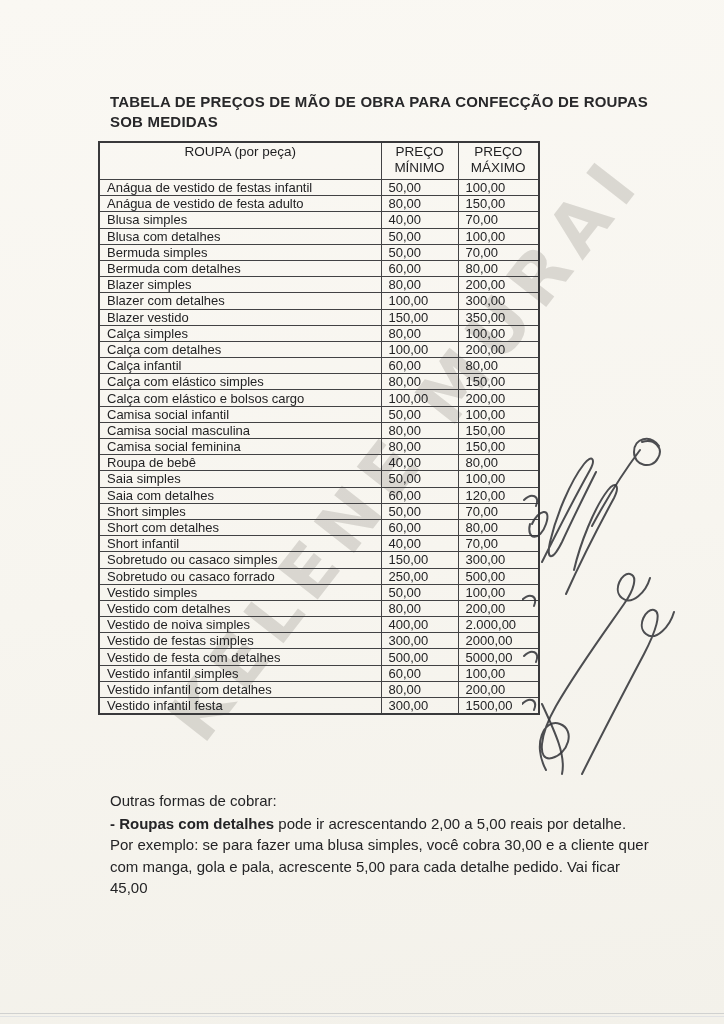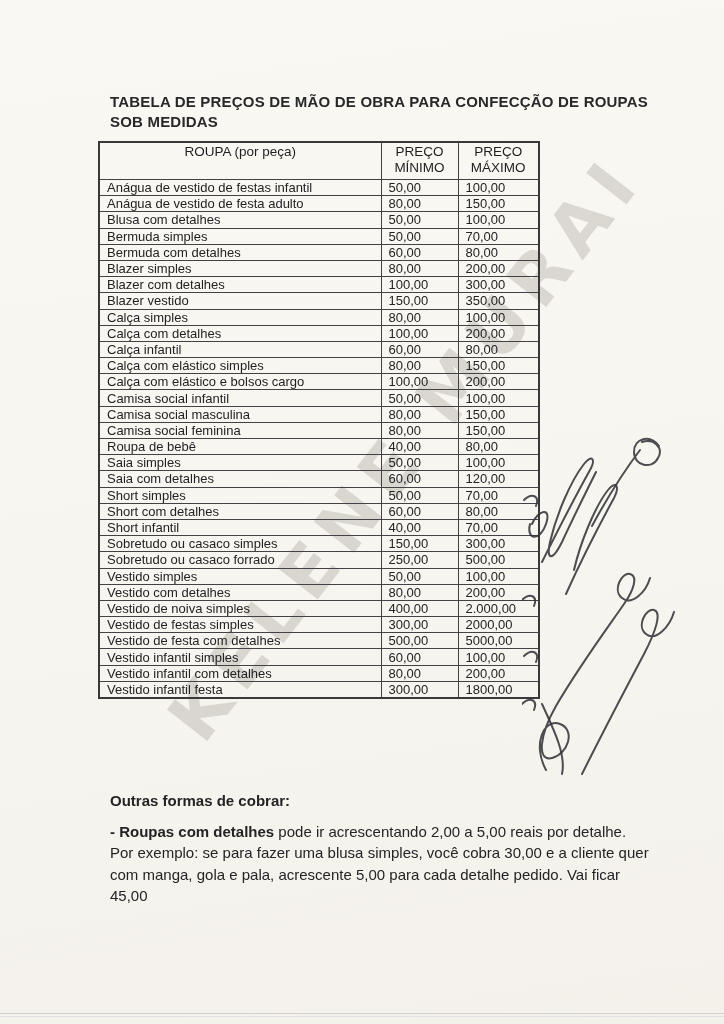"Blusa simples" tr { html: none -> <tr> <td>Blusa simples</td> <td>40,00</td> <td>70,00</td> </tr> }
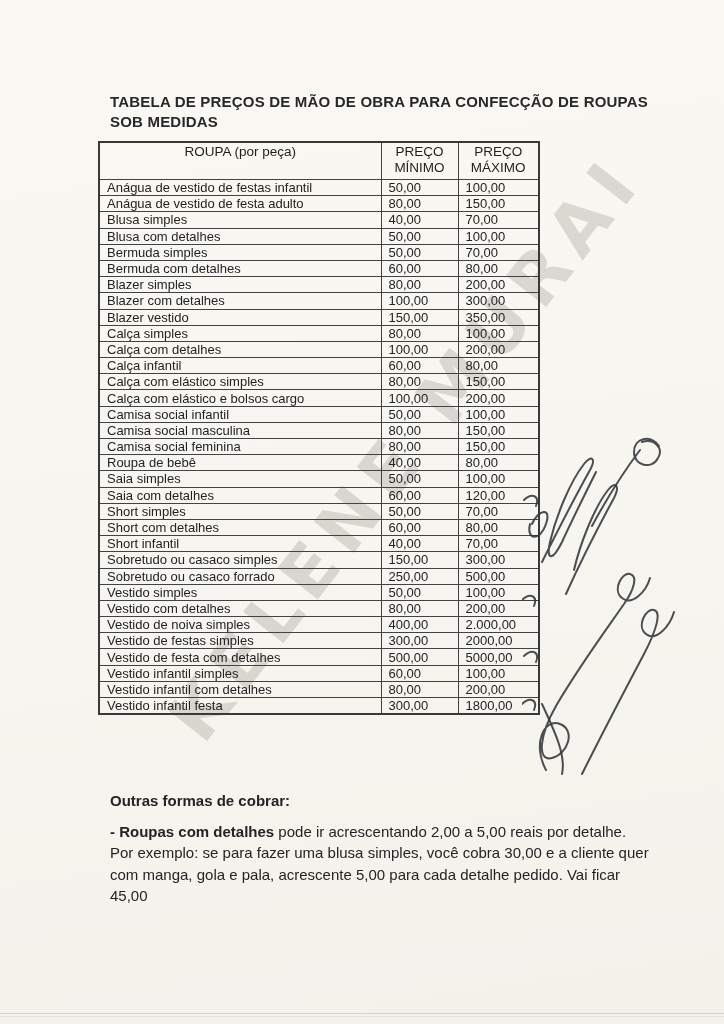"1800,00" td { text: 1800,00 -> 1500,00 }
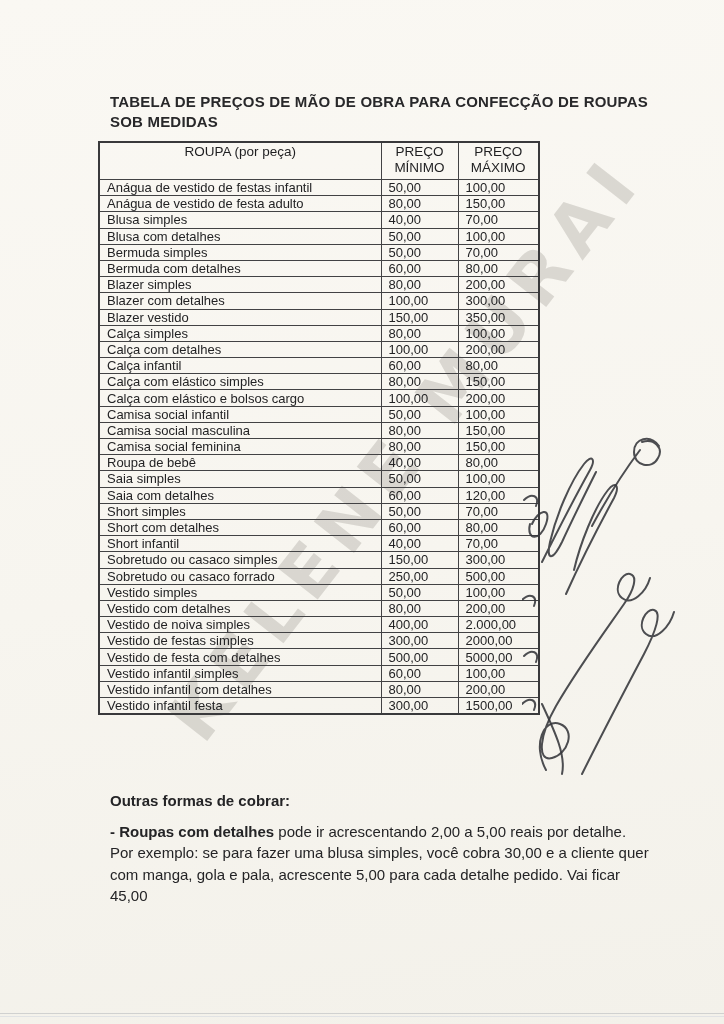"Outras formas de cobrar:" .footer .head { font-weight: bold -> normal; margin: 0 0 9px 0 -> 0 0 1px 0 }
